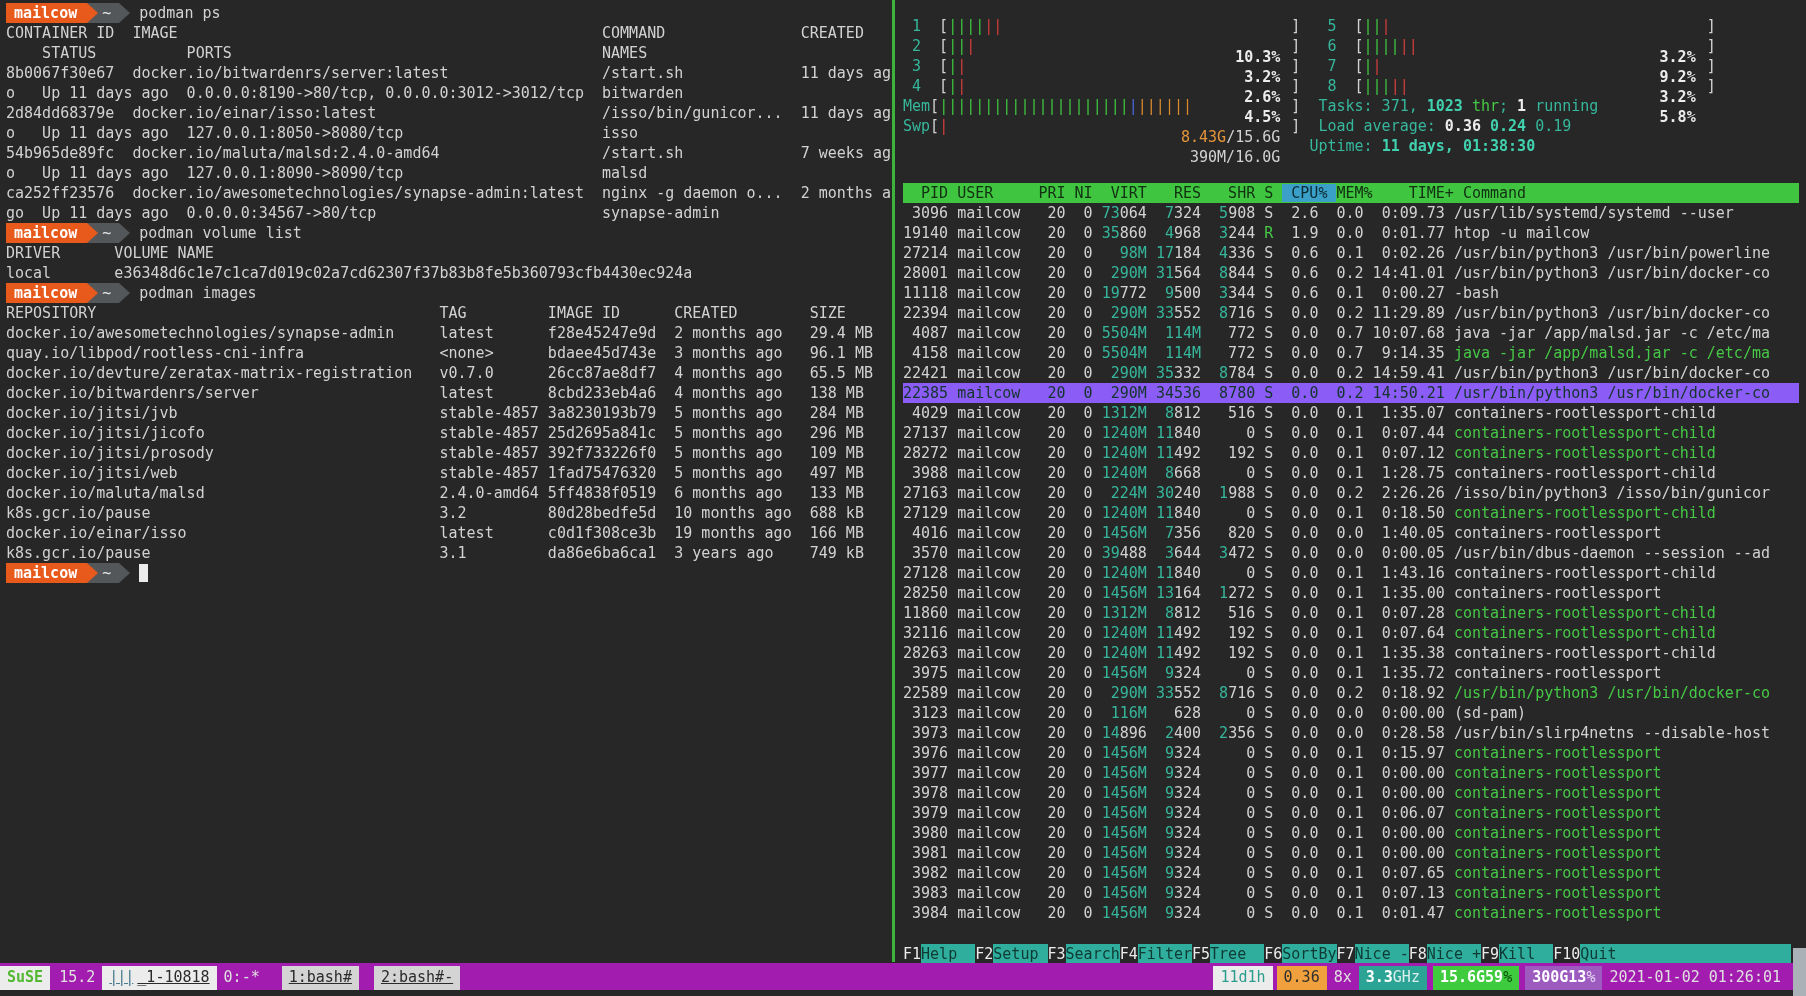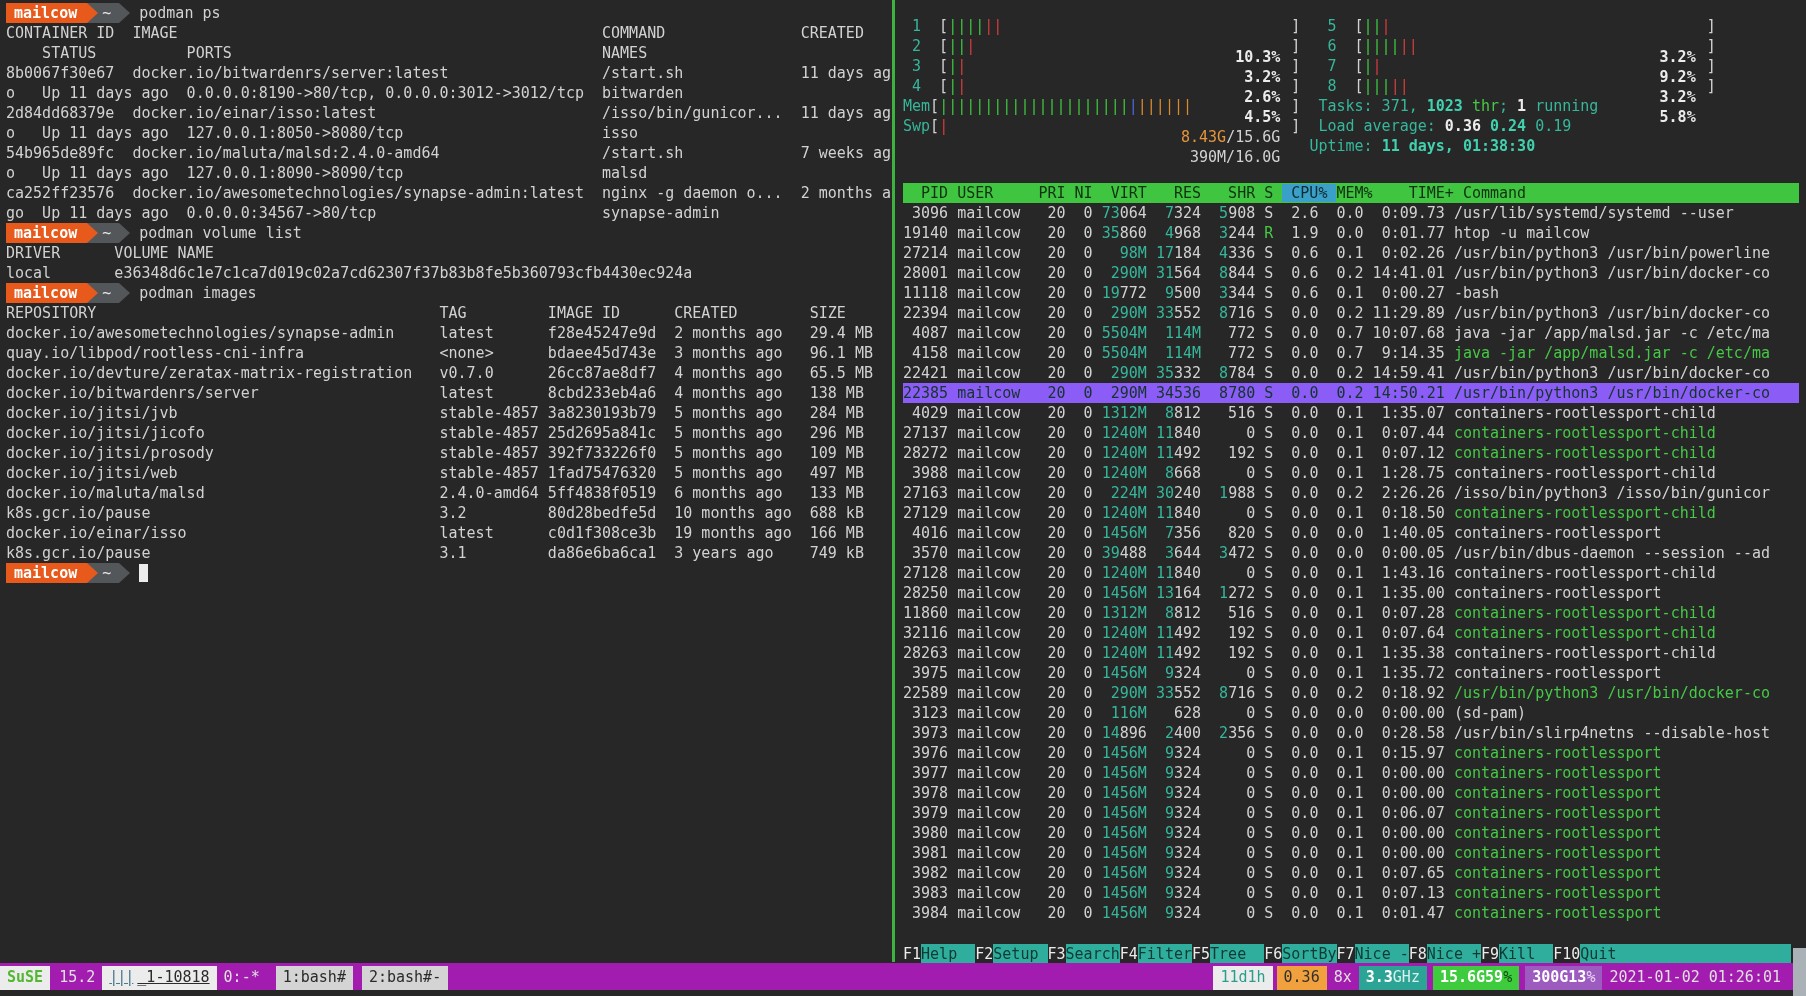"1:bash#" .seg-silver { margin-left: 9px -> 15px; text-decoration: none -> underline }
